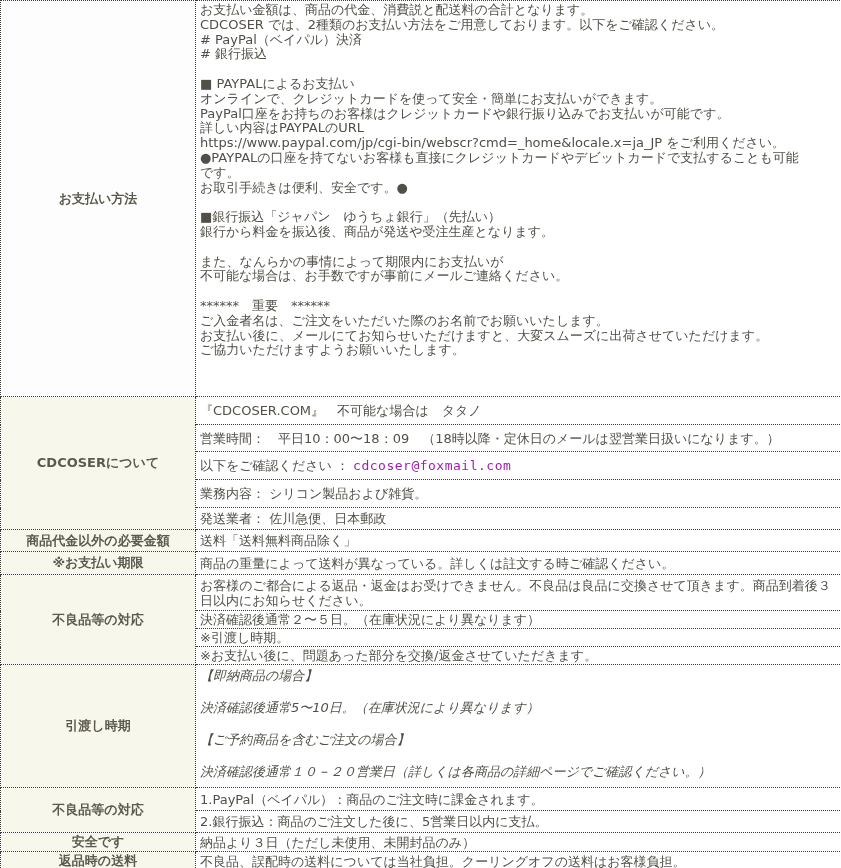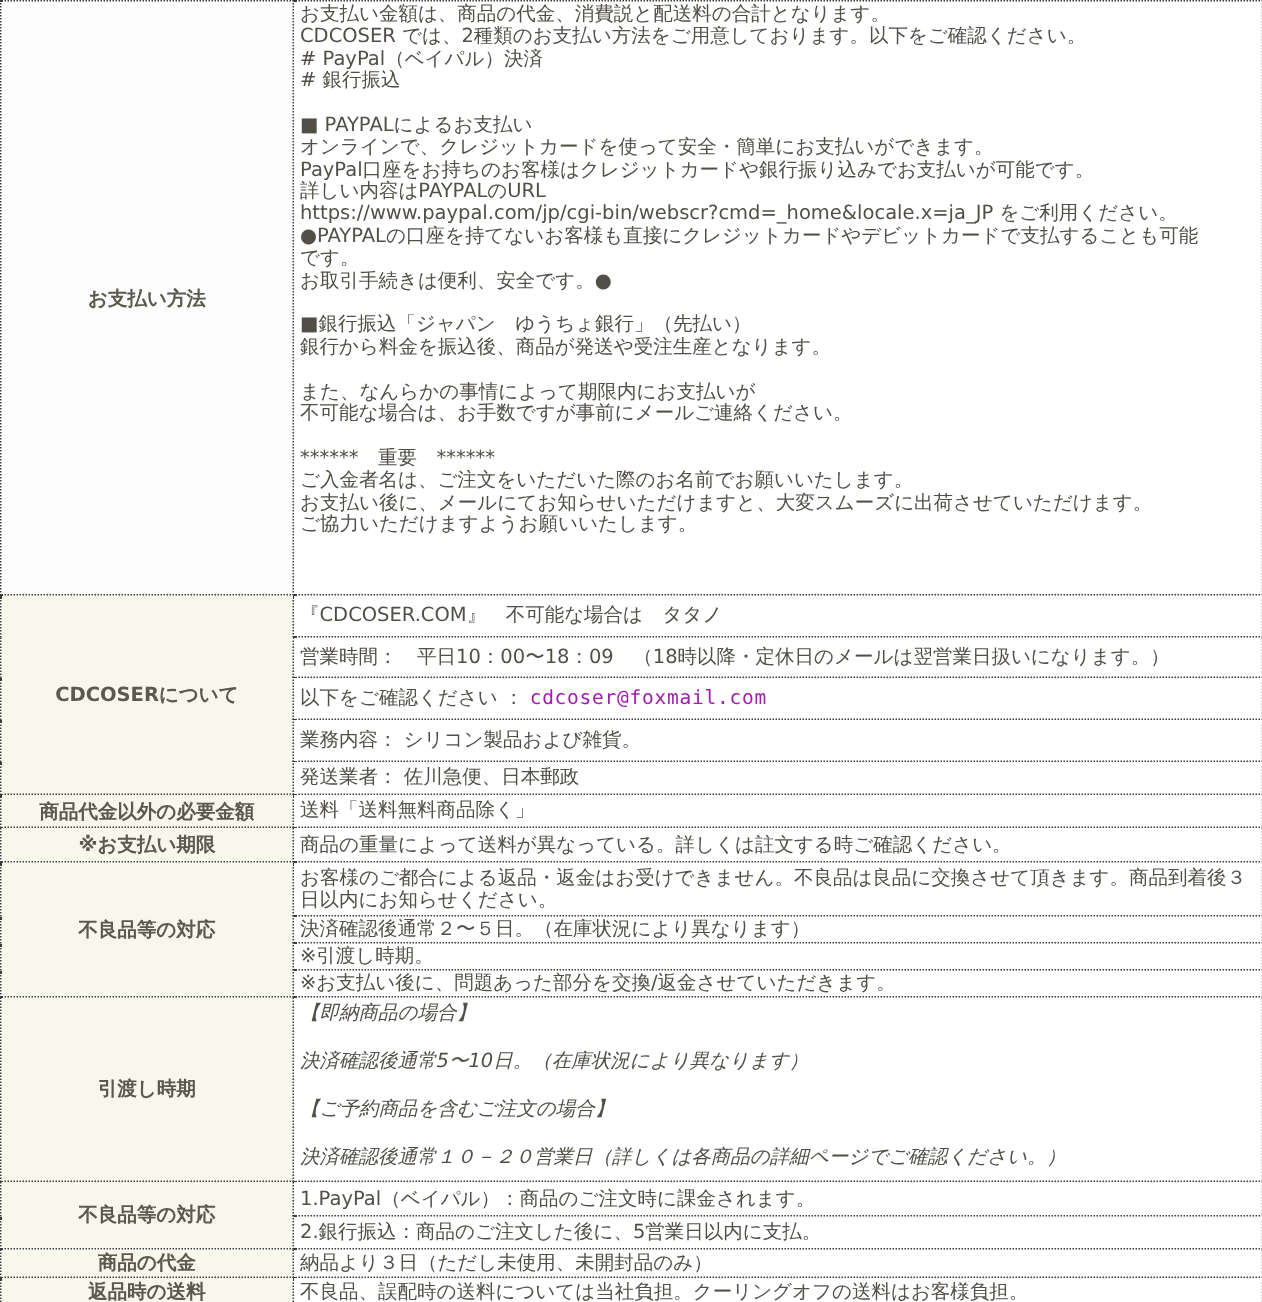"商品の代金" th.hdr { text: 商品の代金 -> 安全です }
